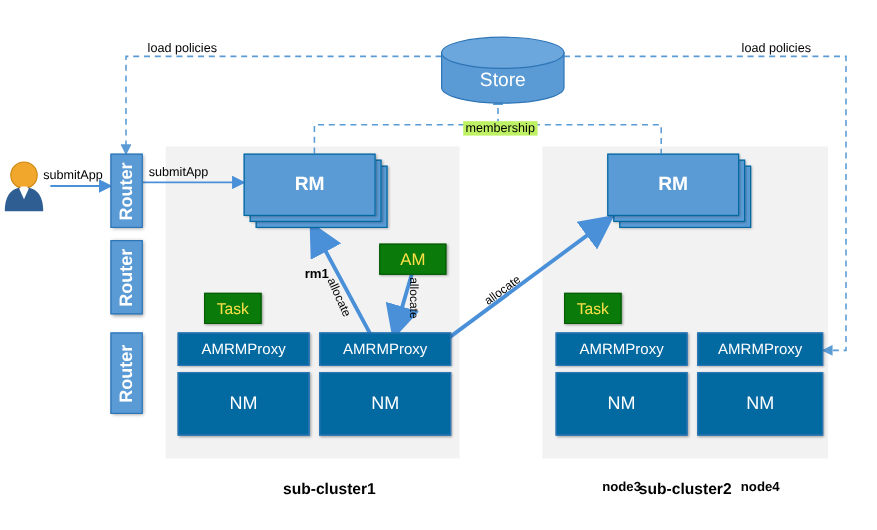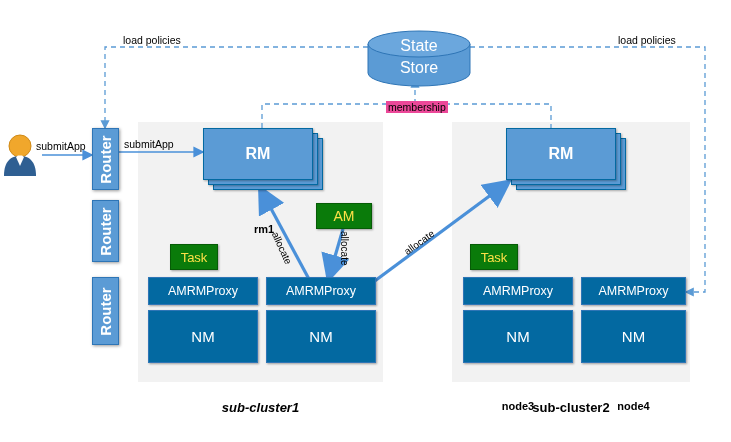"State" div.ss-txt { html: <div>State</div> -> none }
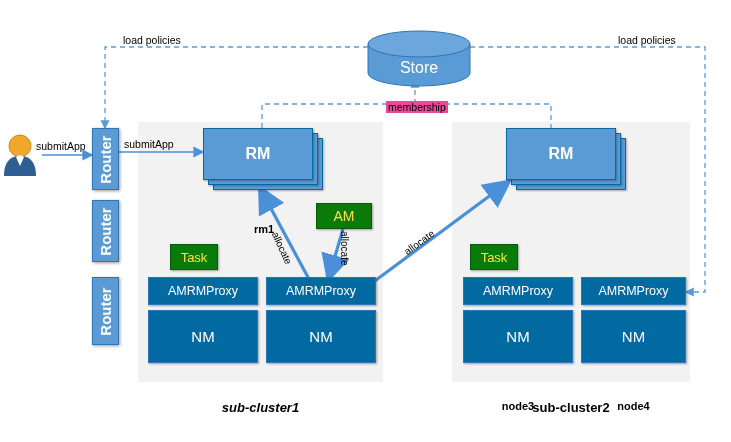"membership" div.edgelbl { background: #ec4899 -> #bef264 }
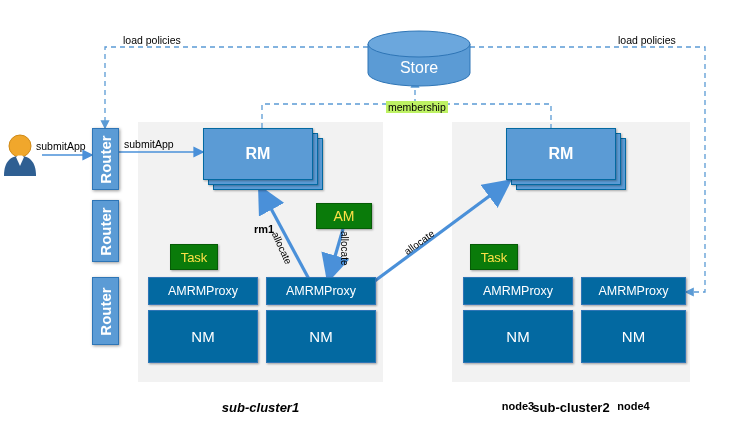"sub-cluster1" div.sccap { font-style: italic -> none; left: 138px -> 152px }
